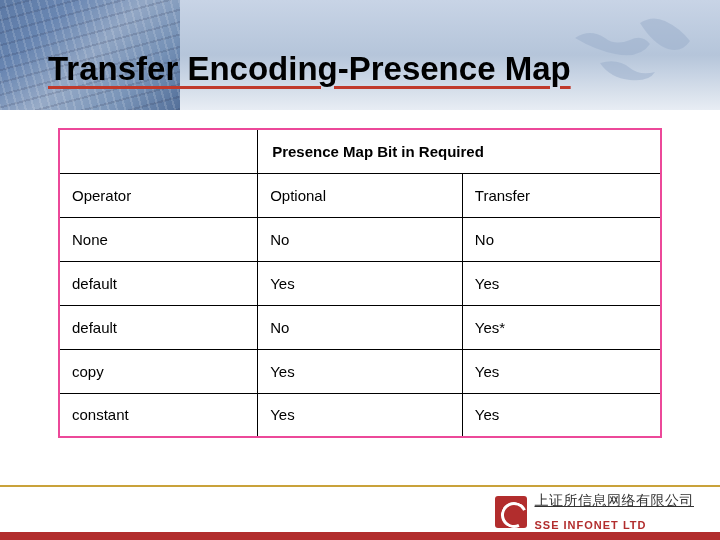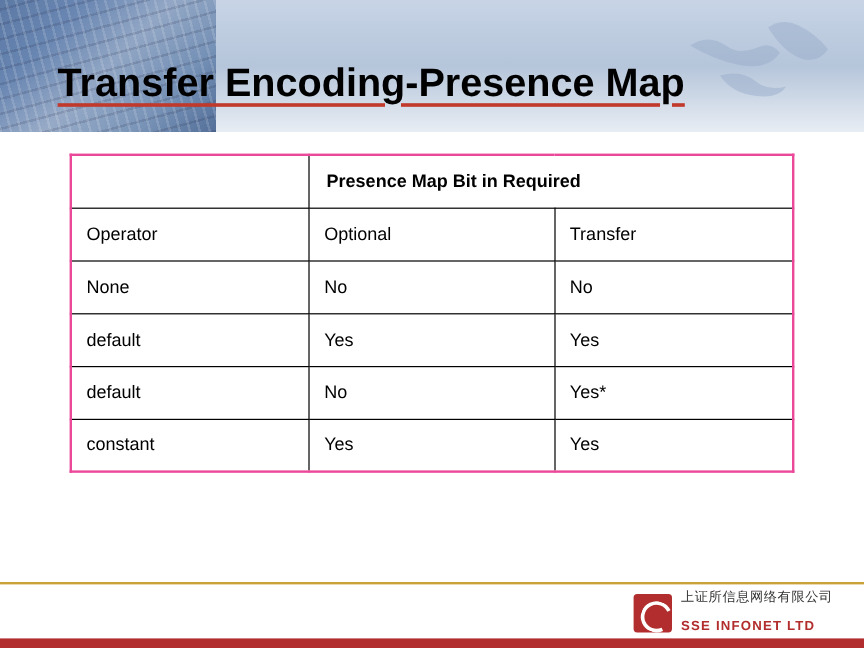"copy" tr { html: none -> <tr> <td>copy</td> <td>Yes</td> <td>Yes</td> </tr> }
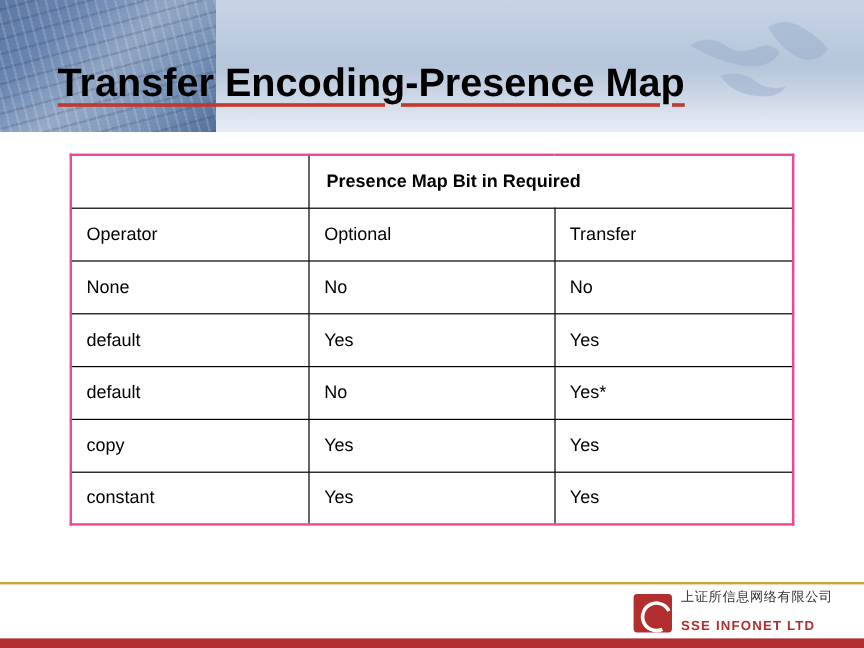"上证所信息网络有限公司" .logo-cn { font-size: 11px -> 14px; text-decoration: none -> underline }
